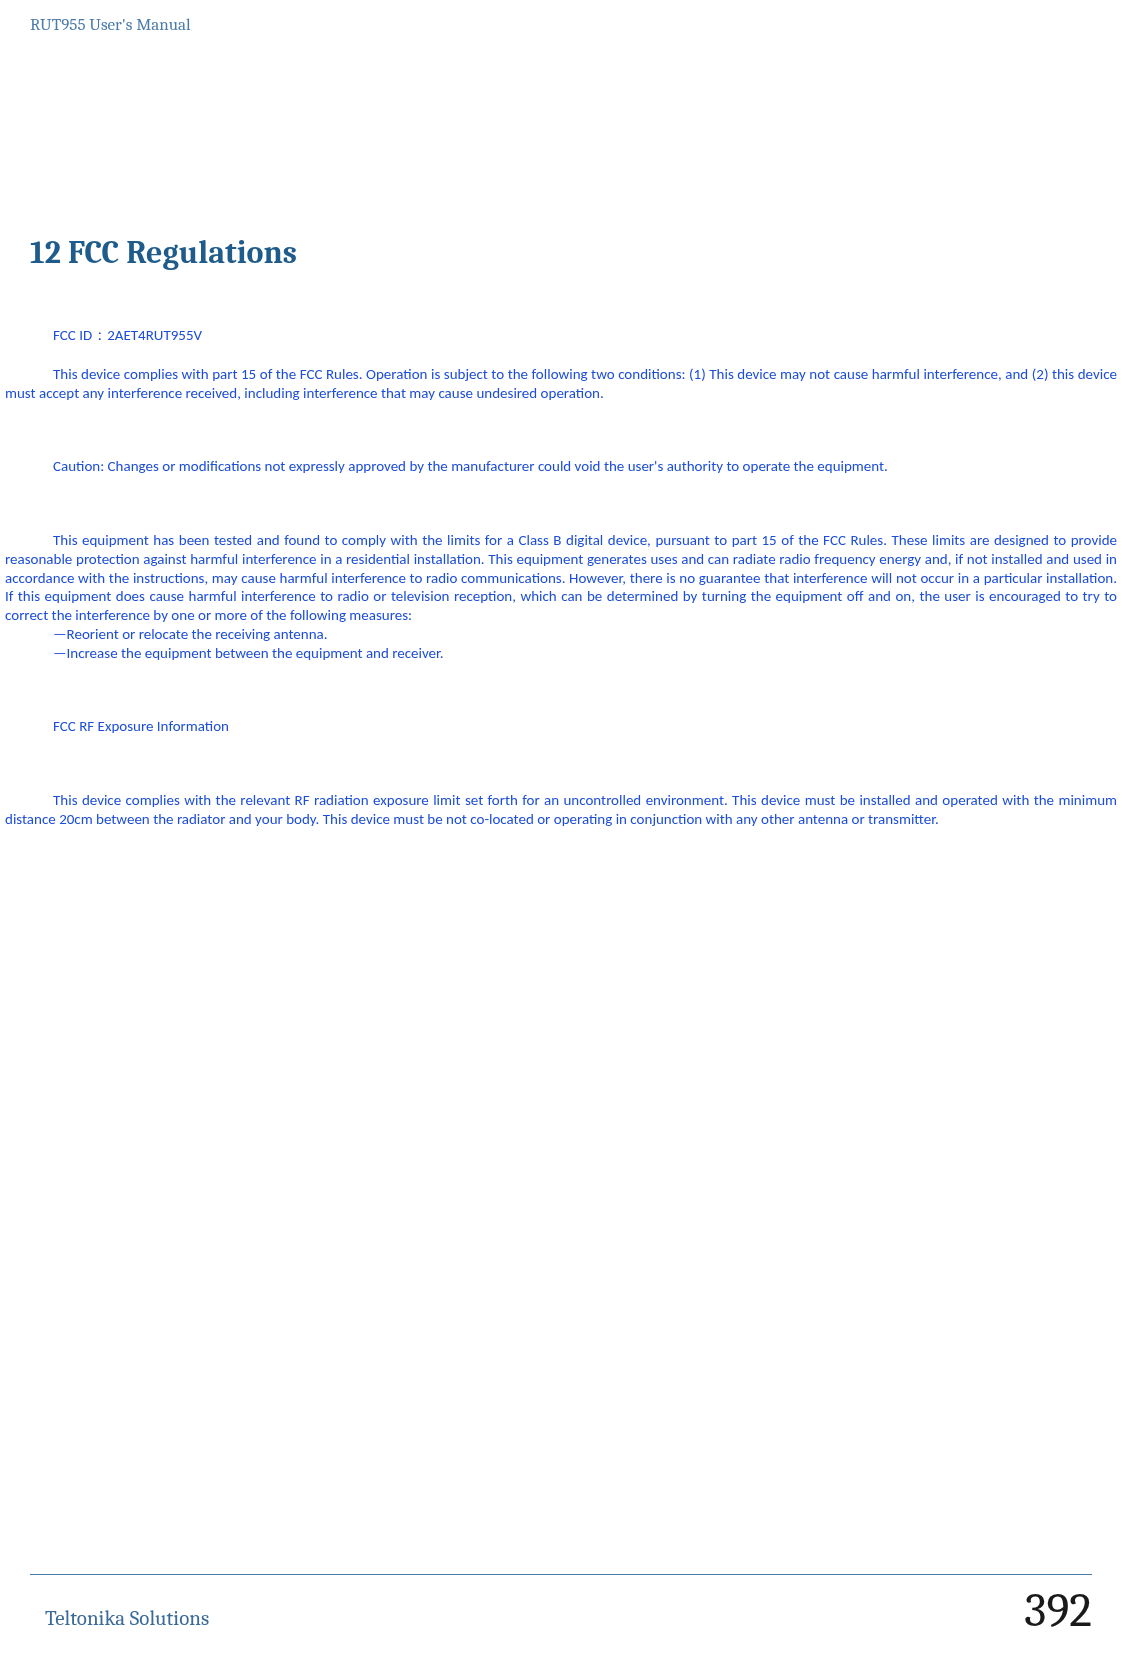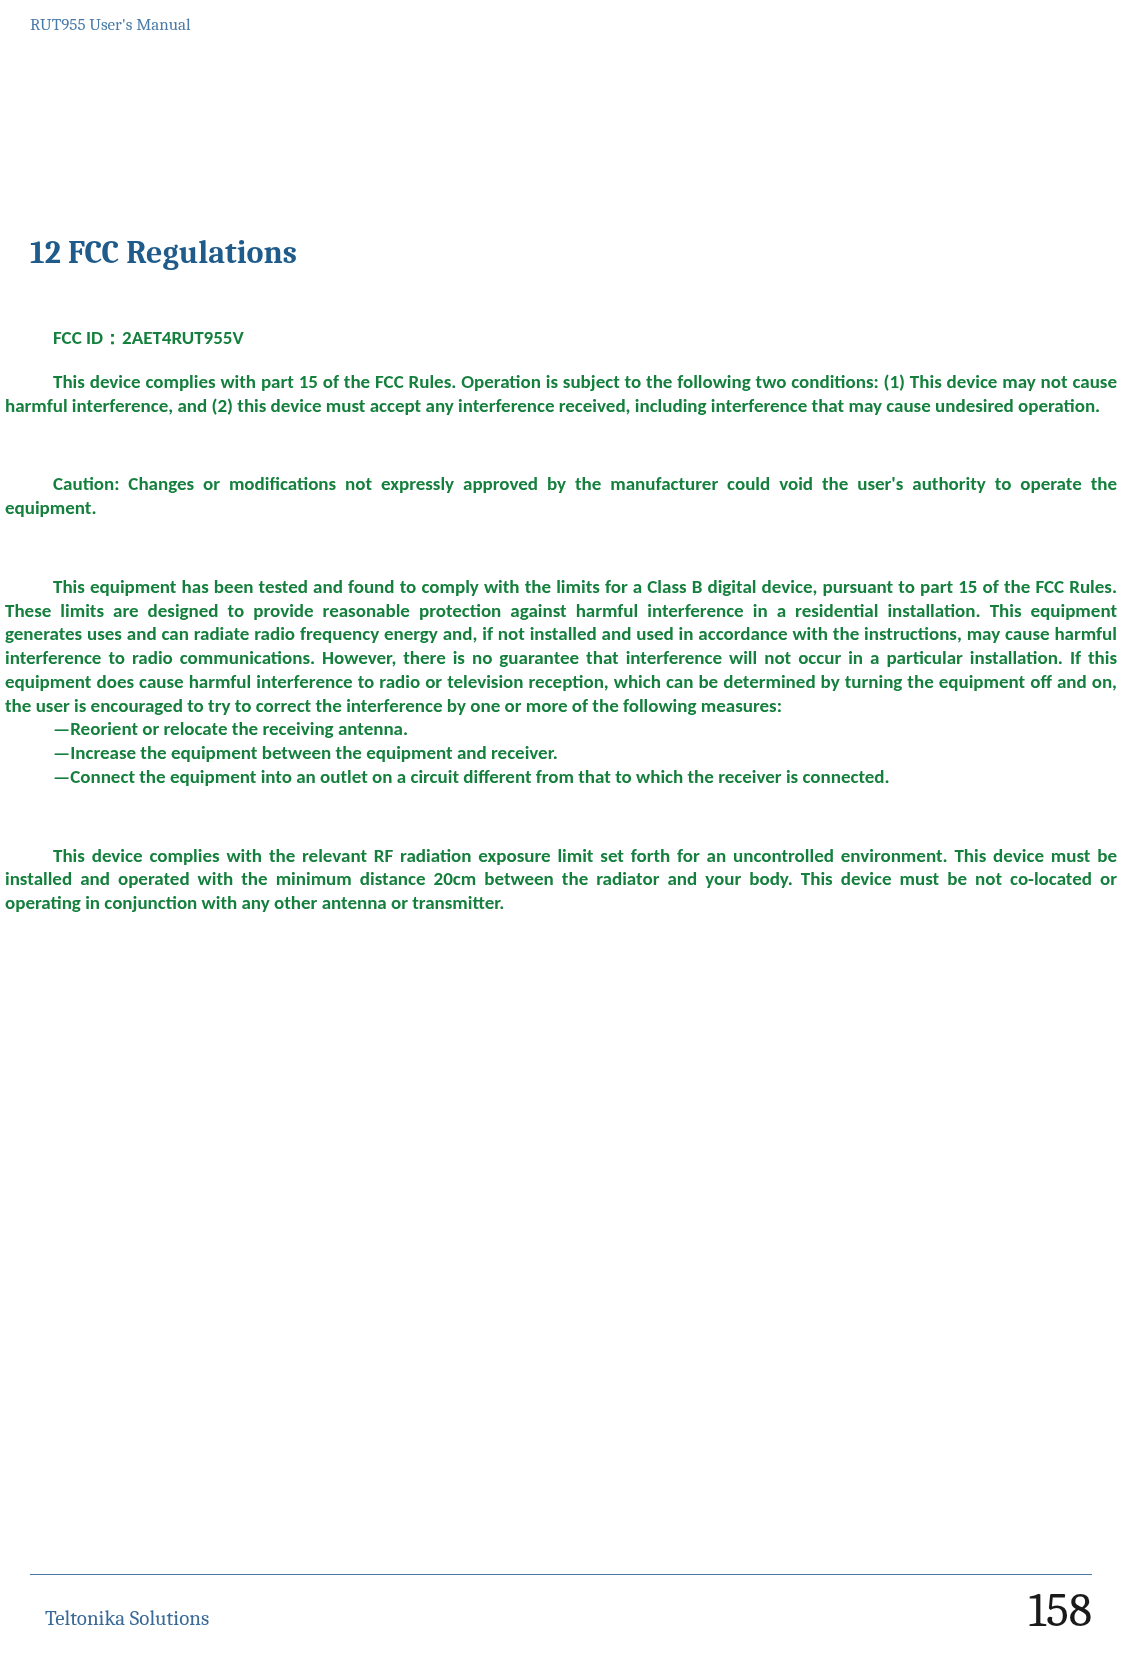"FCC ID：2AET4RUT955V" .content { color: #15803d -> #1d4ed8; font-size: 19px -> 15px; font-weight: bold -> none }
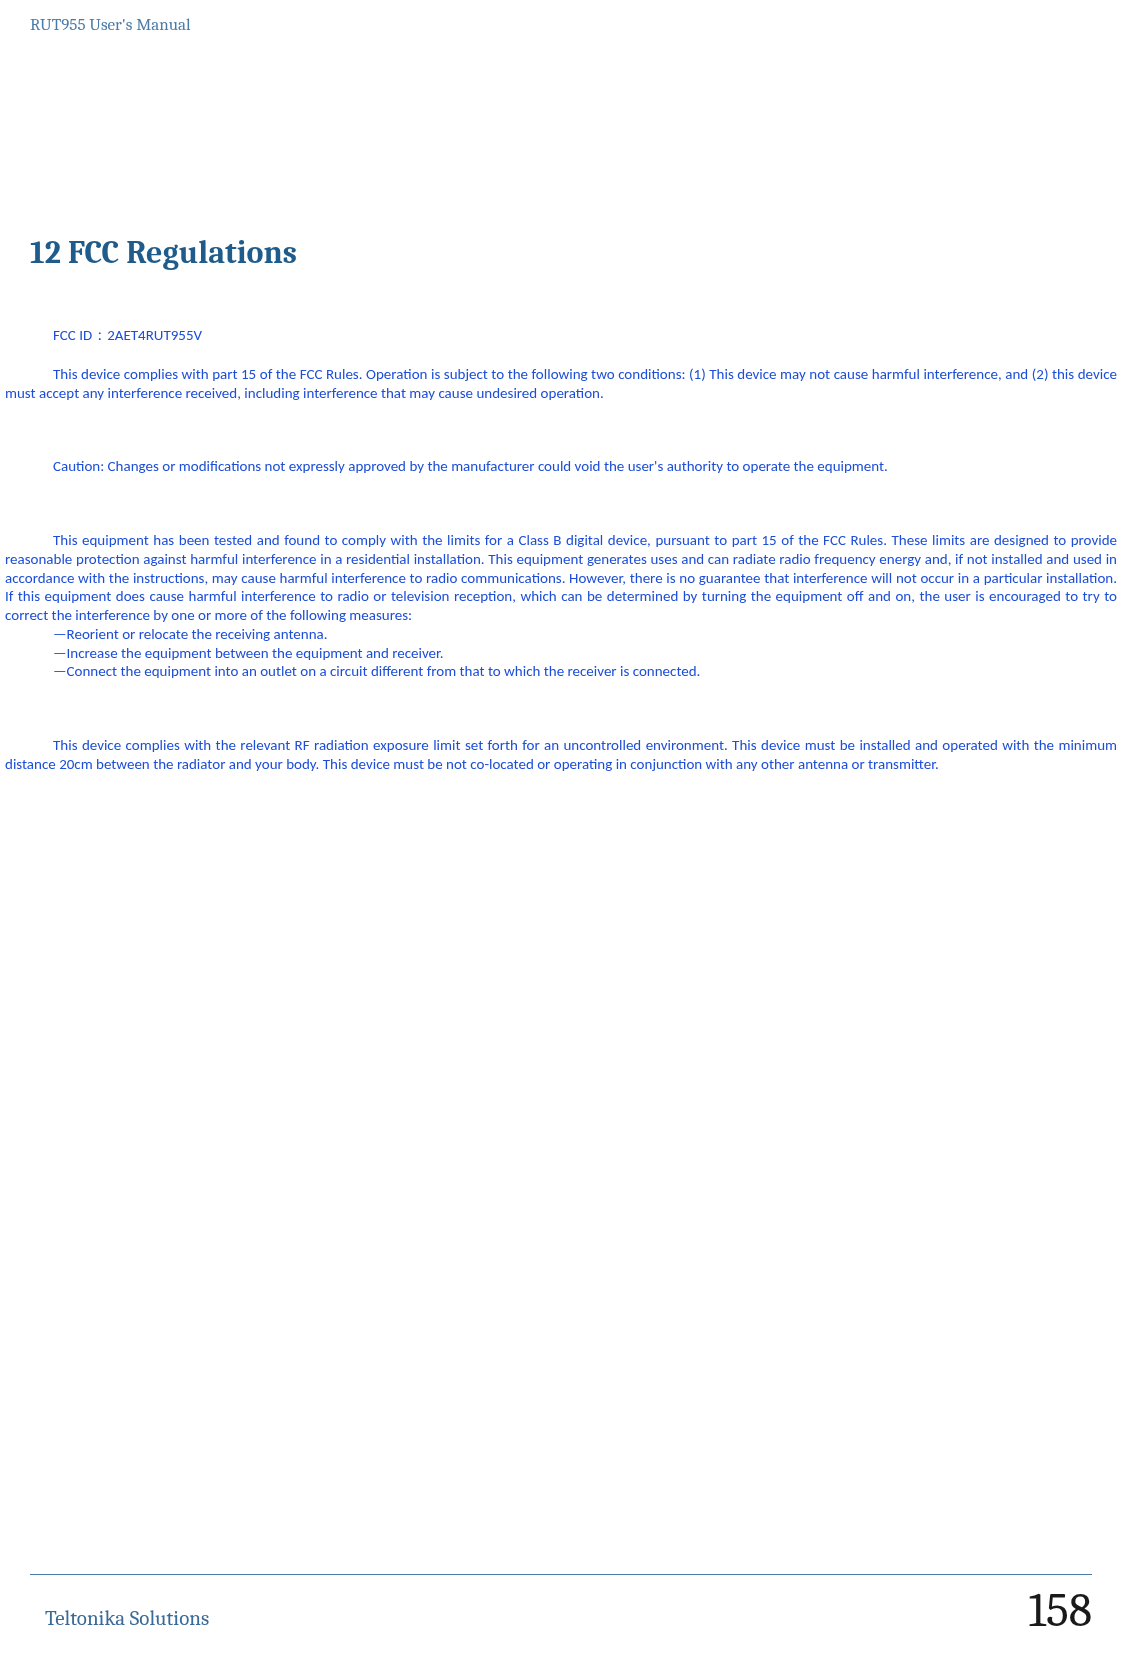"—Connect the equipment into an" p.para-block { html: <p>—Connect the equipment into an outlet on a circuit different from that to which the receiver is connected.</p> -> none }
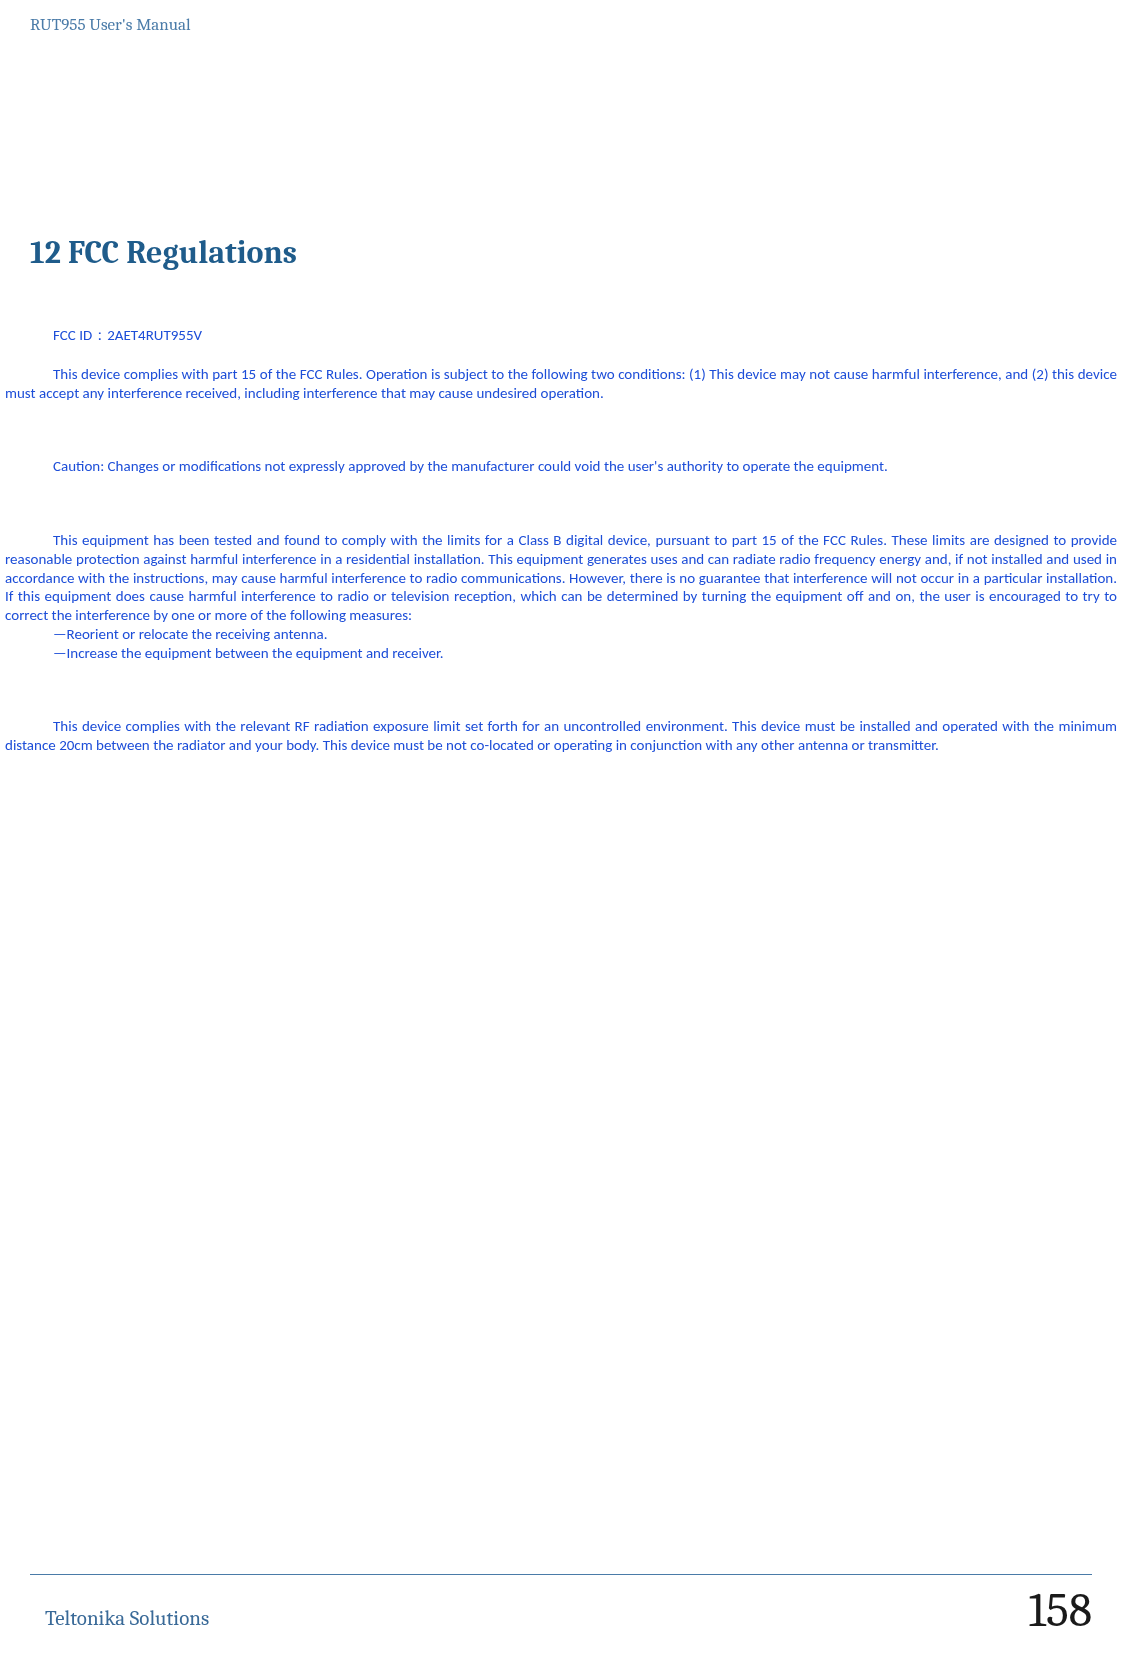"FCC RF Exposure Information" p.para-block { html: none -> <p>FCC RF Exposure Information</p> }
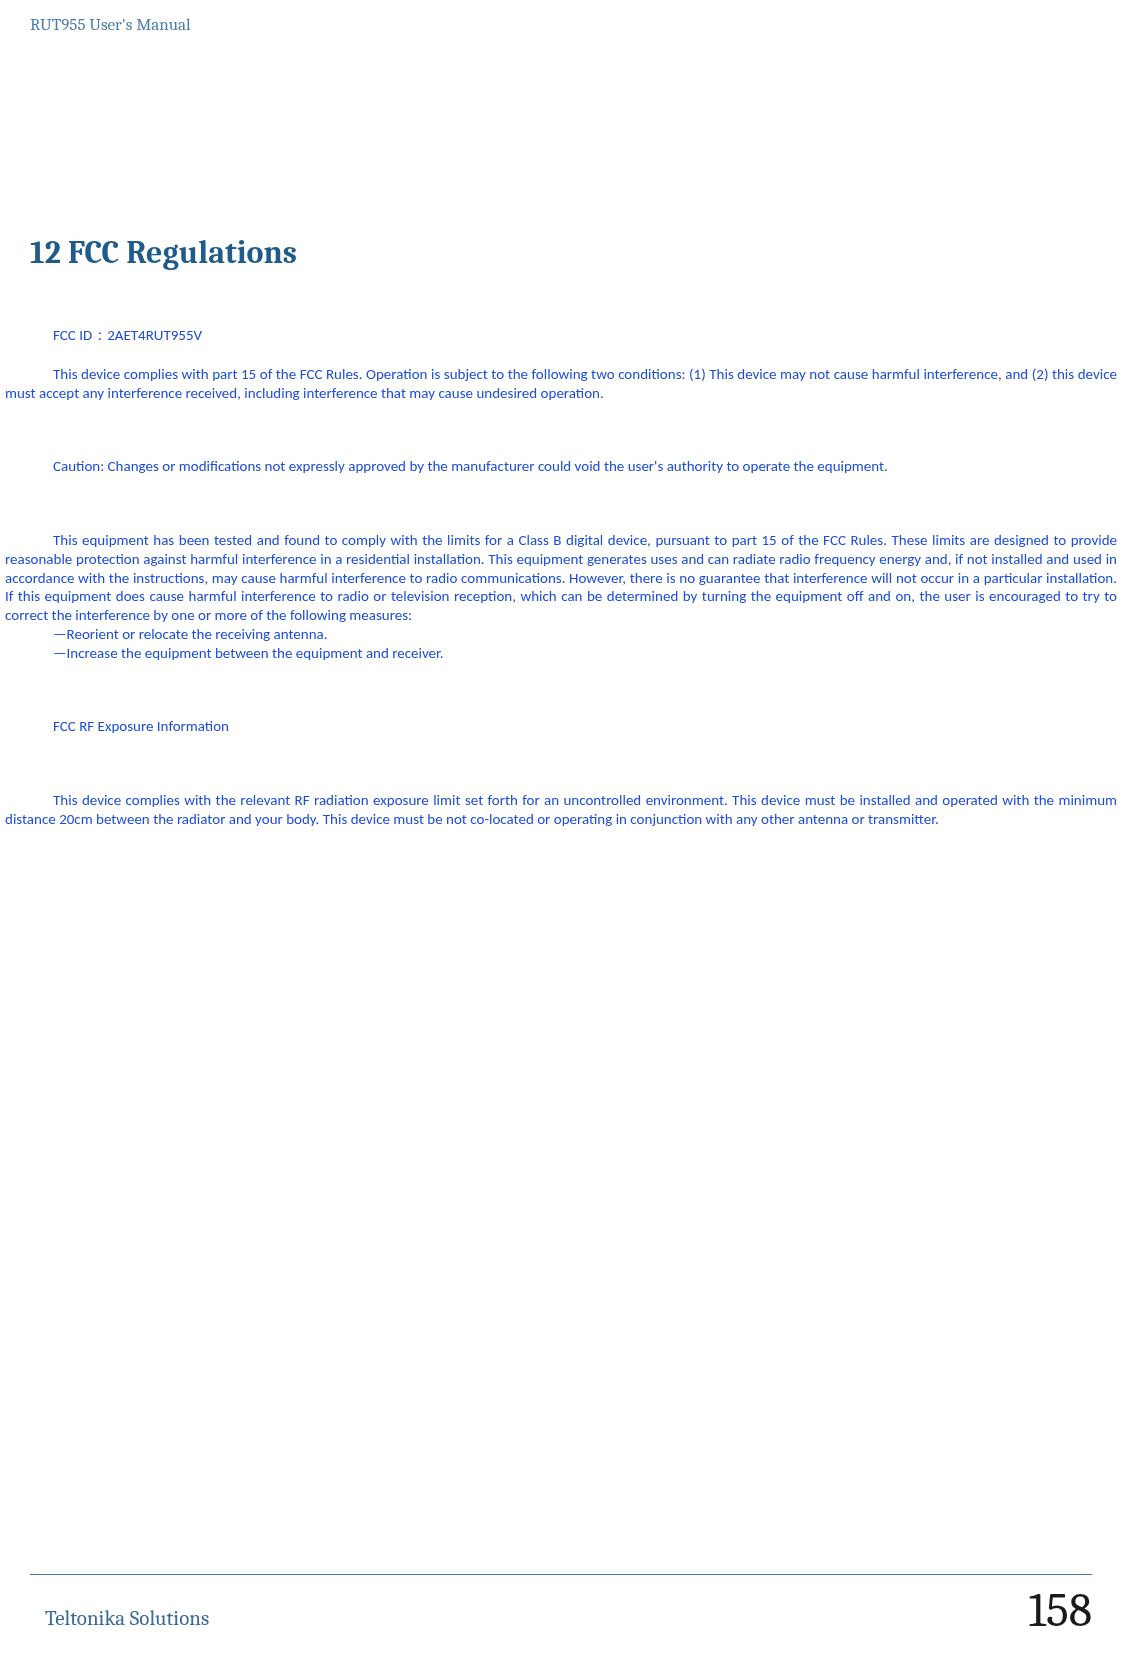"158" span.footer-right { text: 158 -> 392 }
